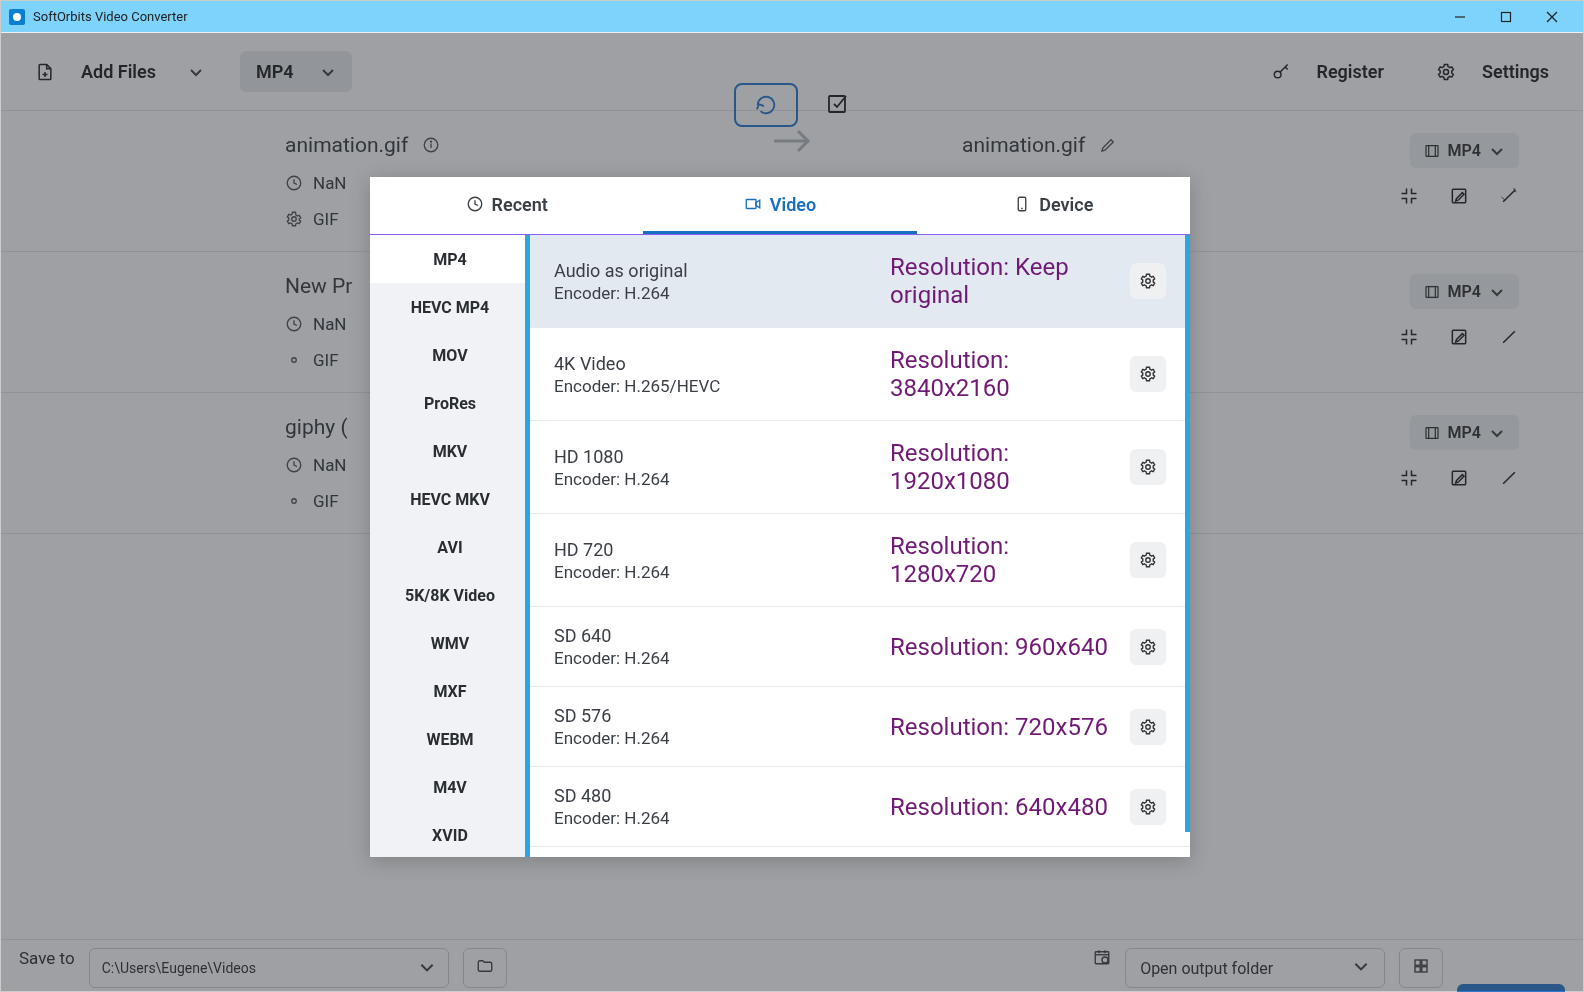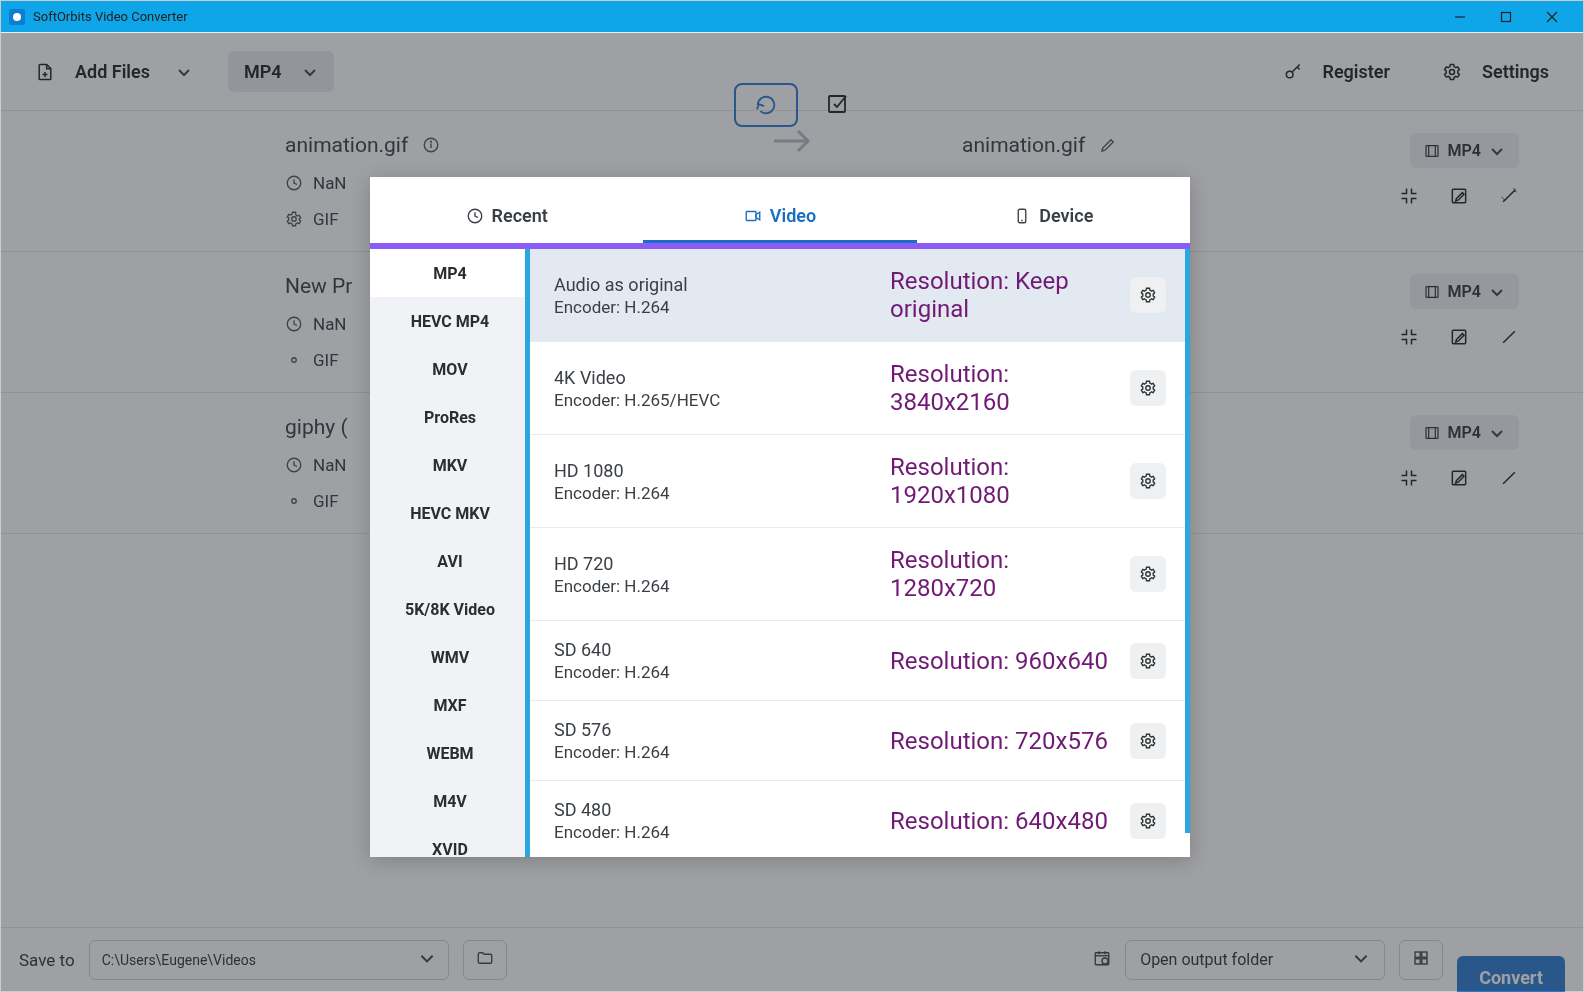"SoftOrbits Video Converter" .titlebar { background: #0ea5e9 -> #7dd3fc }
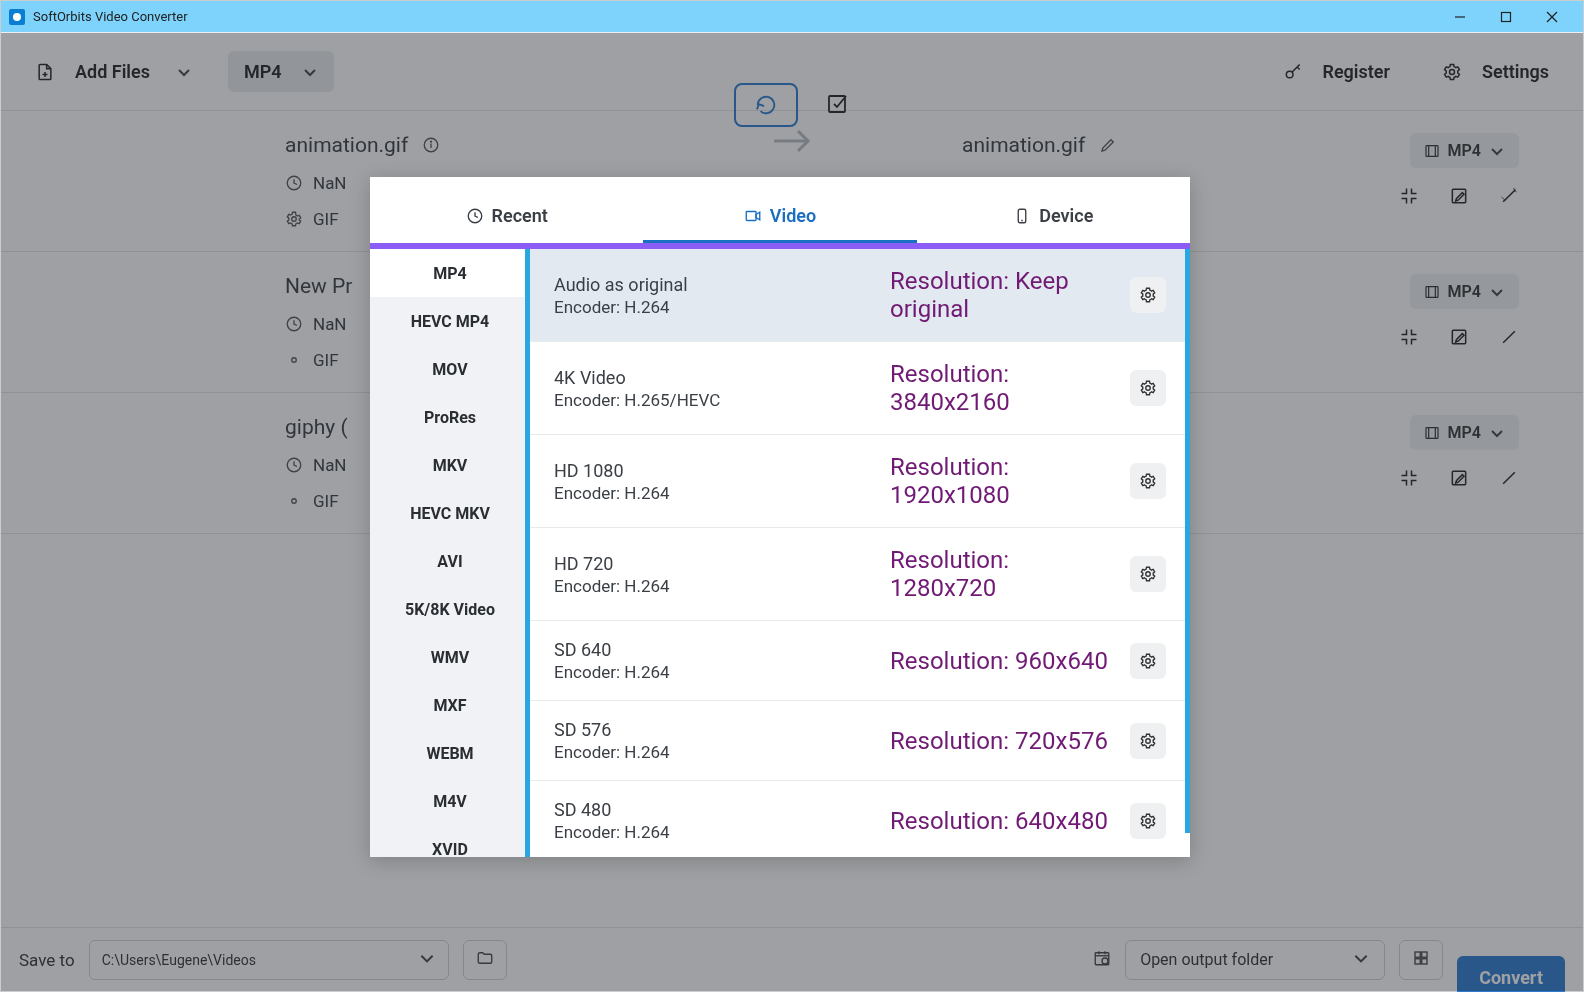"Add Files" .btn-plain { gap: 20px -> 26px }
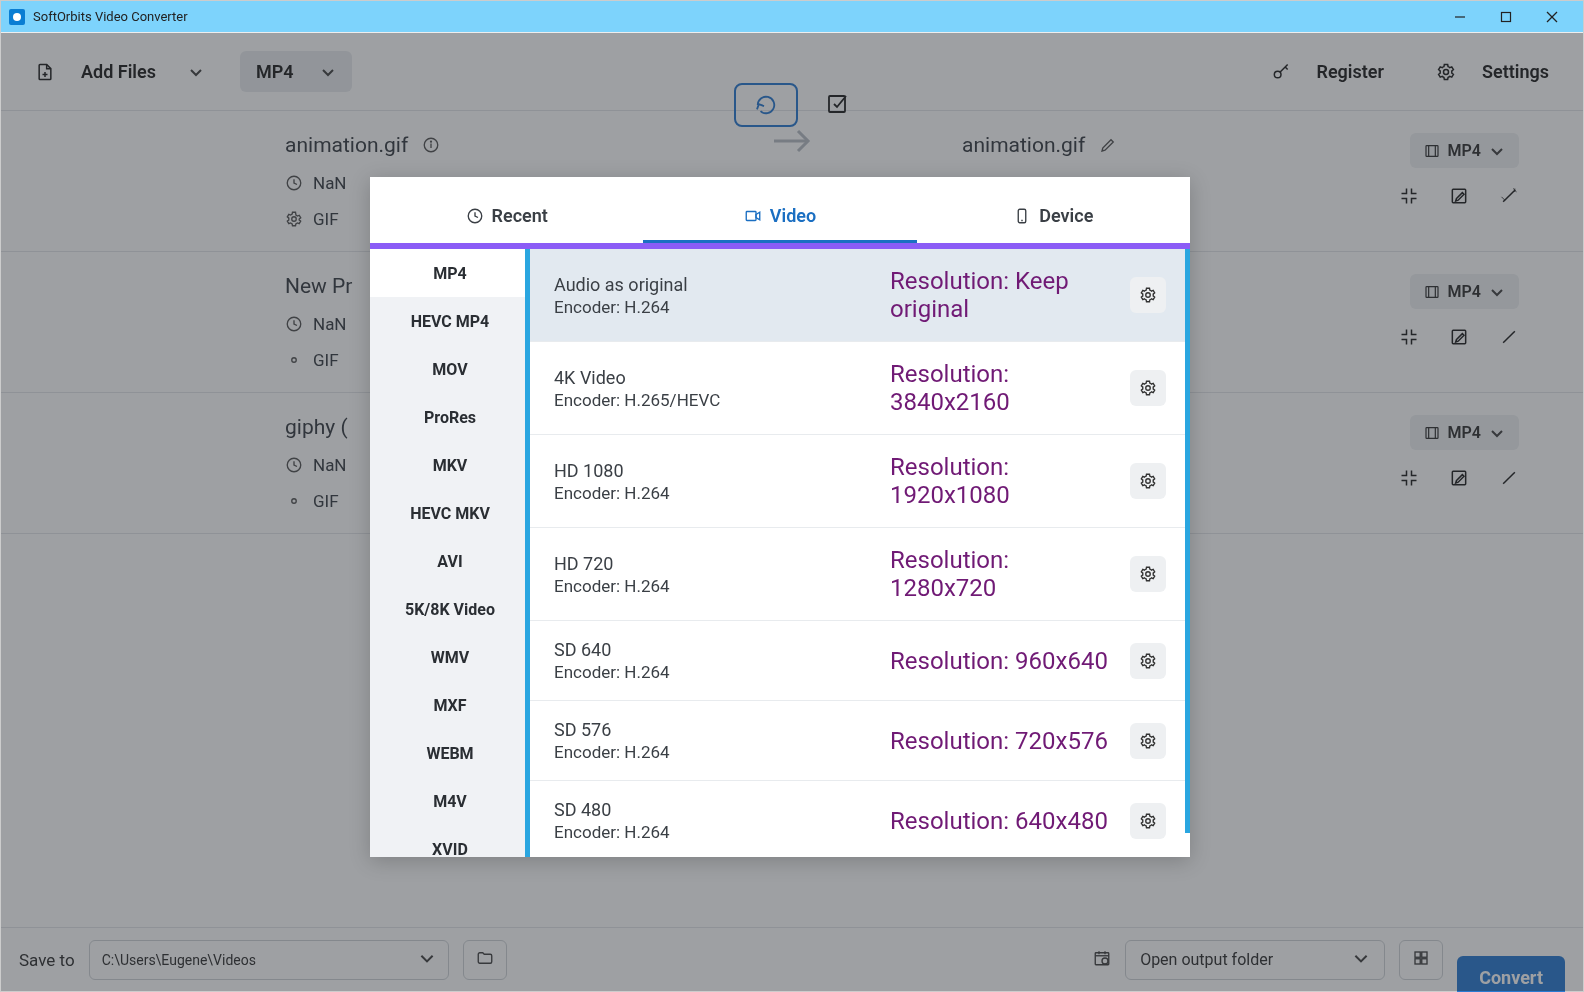"Recent" .popup-tabs { border-bottom: 6px solid #8b5cf6 -> 1px solid #8b5cf6; margin-top: 14px -> none }
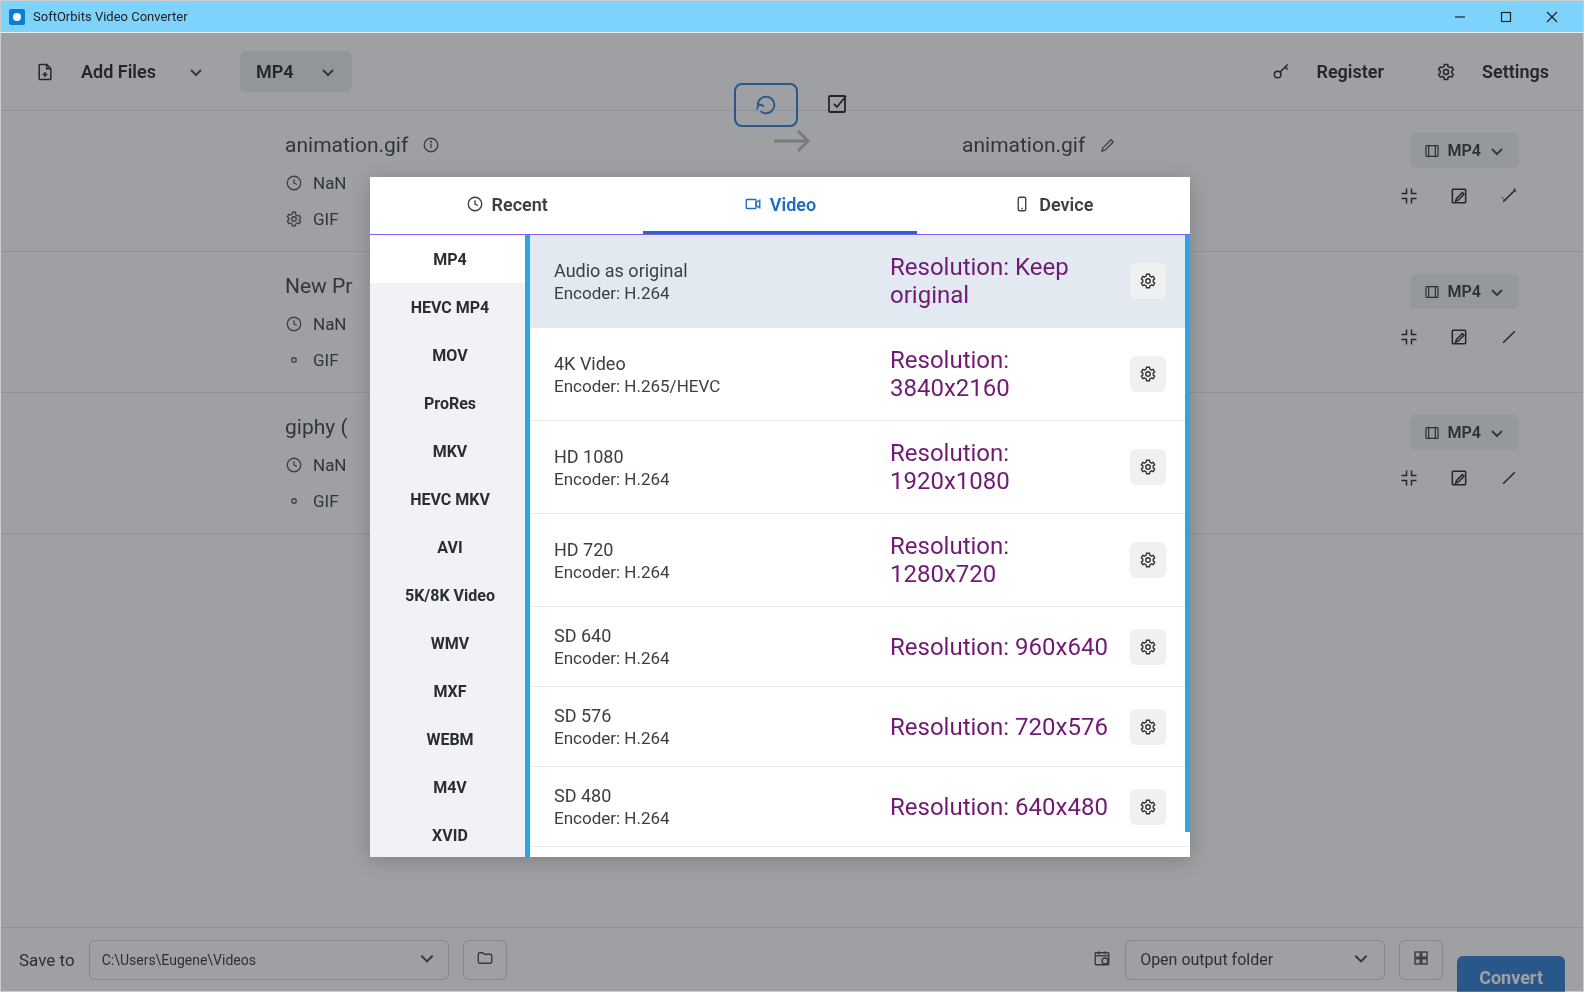"Save to" .footer { align-items: center -> none; height: 64px -> 52px }
